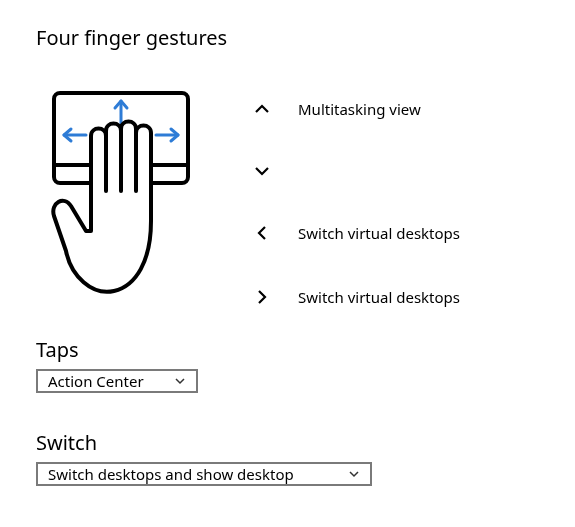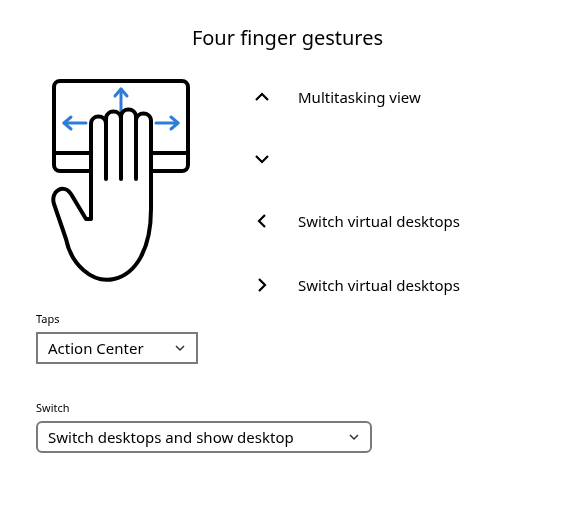"Four finger gestures" .section-title { margin: 0 0 28px 0 -> 0 0 40px 0; text-align: center -> none }
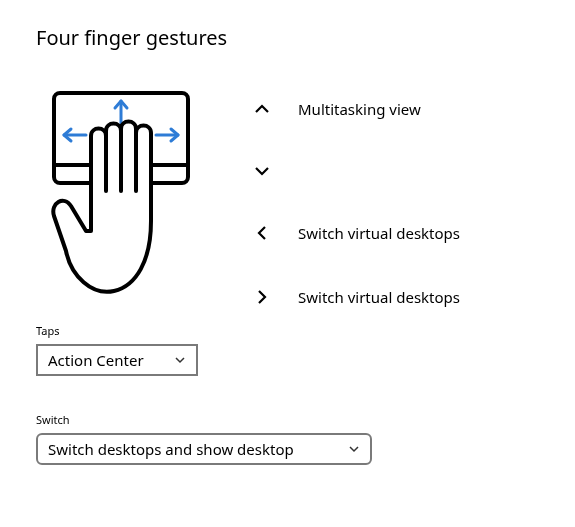"Taps" .sub-label { font-size: 11px -> 20px; margin: 12px 0 6px 0 -> 25px 0 6px 0 }
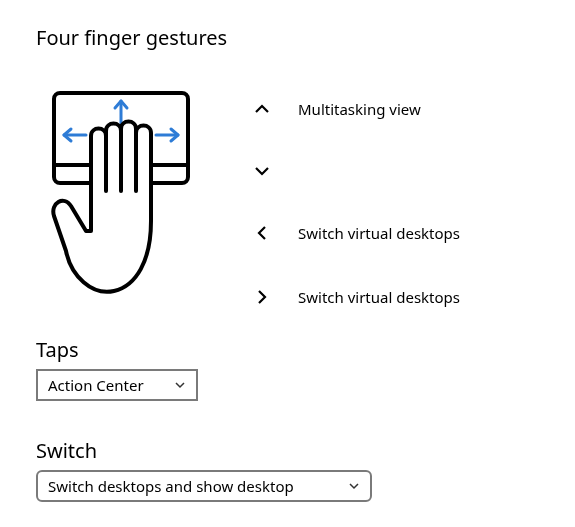"Action Center" .select { height: 32px -> 24px }
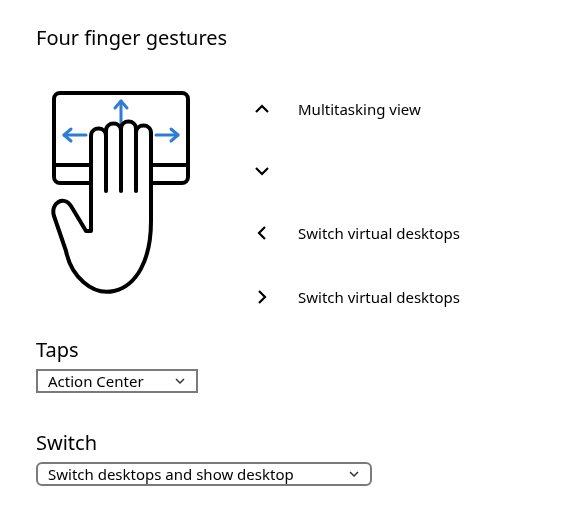"Switch desktops and show desktop" .swipes-select { border-radius: 6px -> none }
